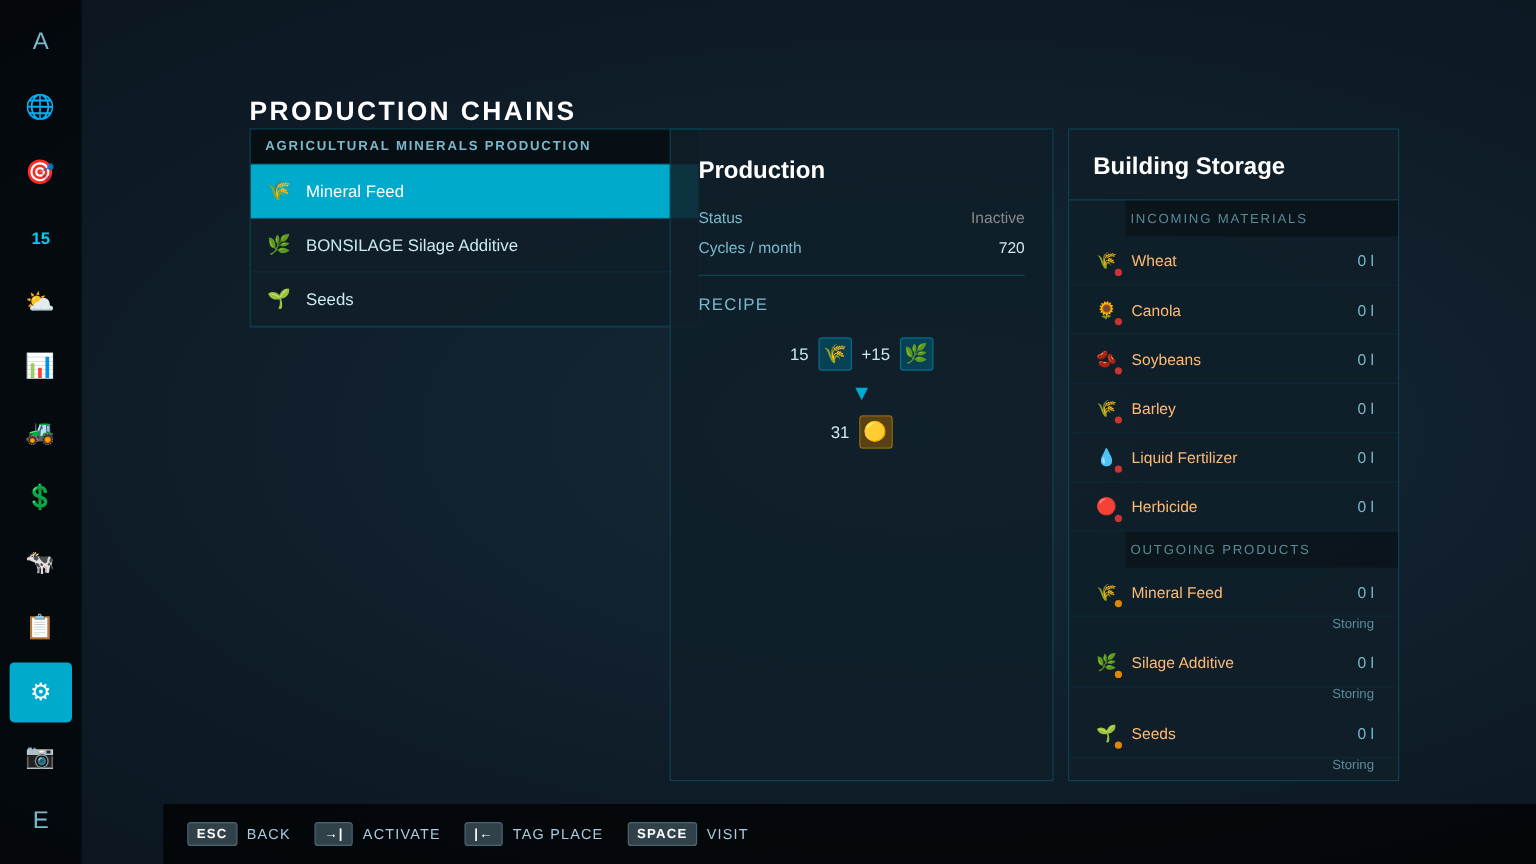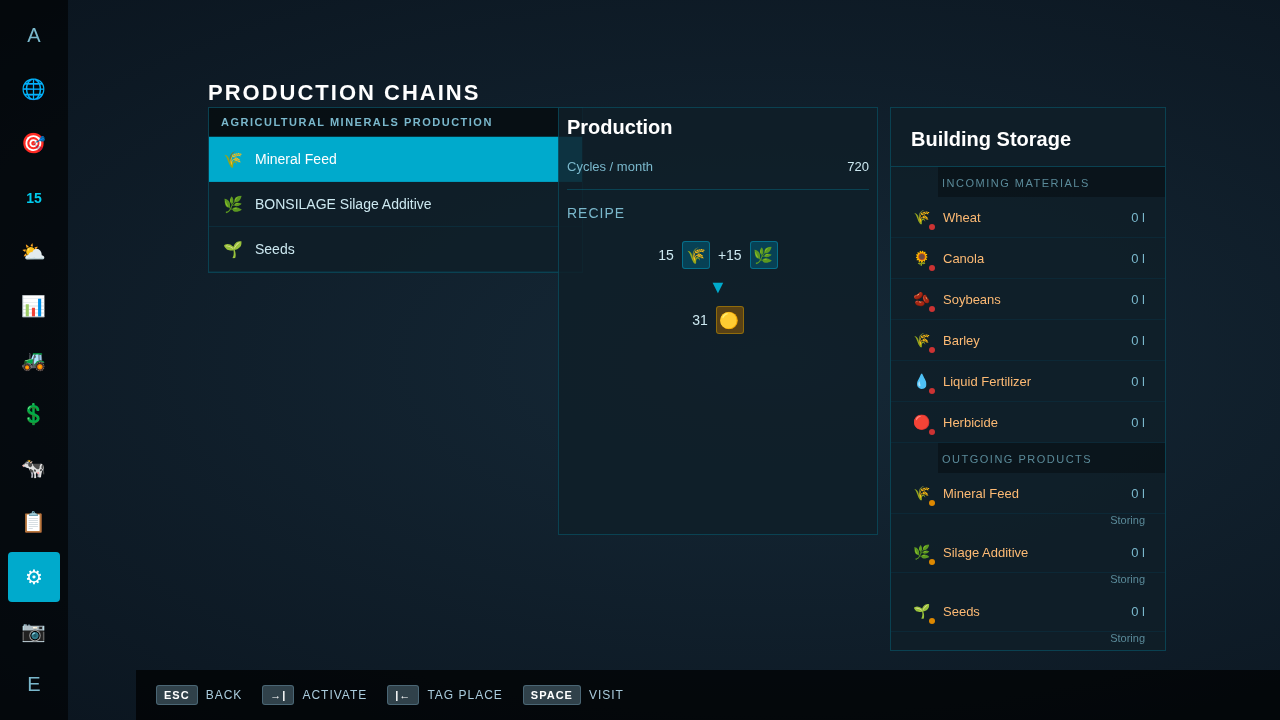"Production" .production-panel { height: 428px -> 544px; padding: 8px -> 23px }
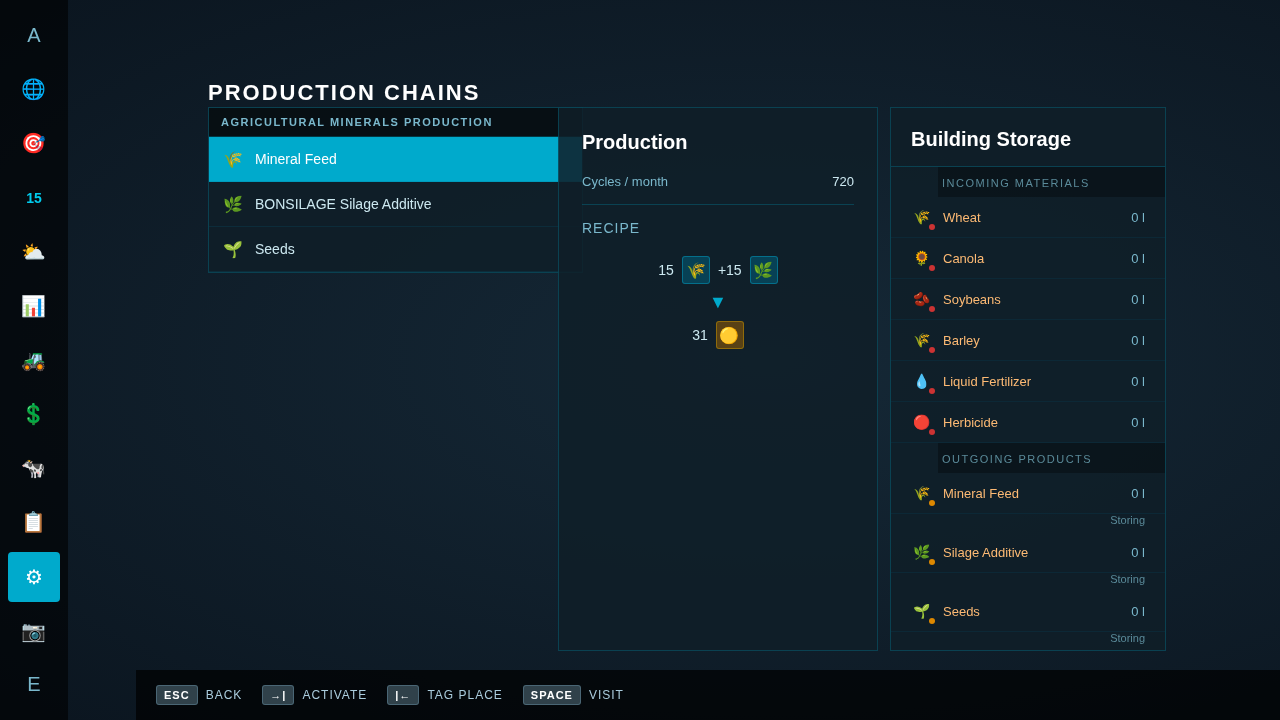"Status" div.stat-row { html: none -> <div> <span>Status</span> <span>Inactive</span> </div> }
